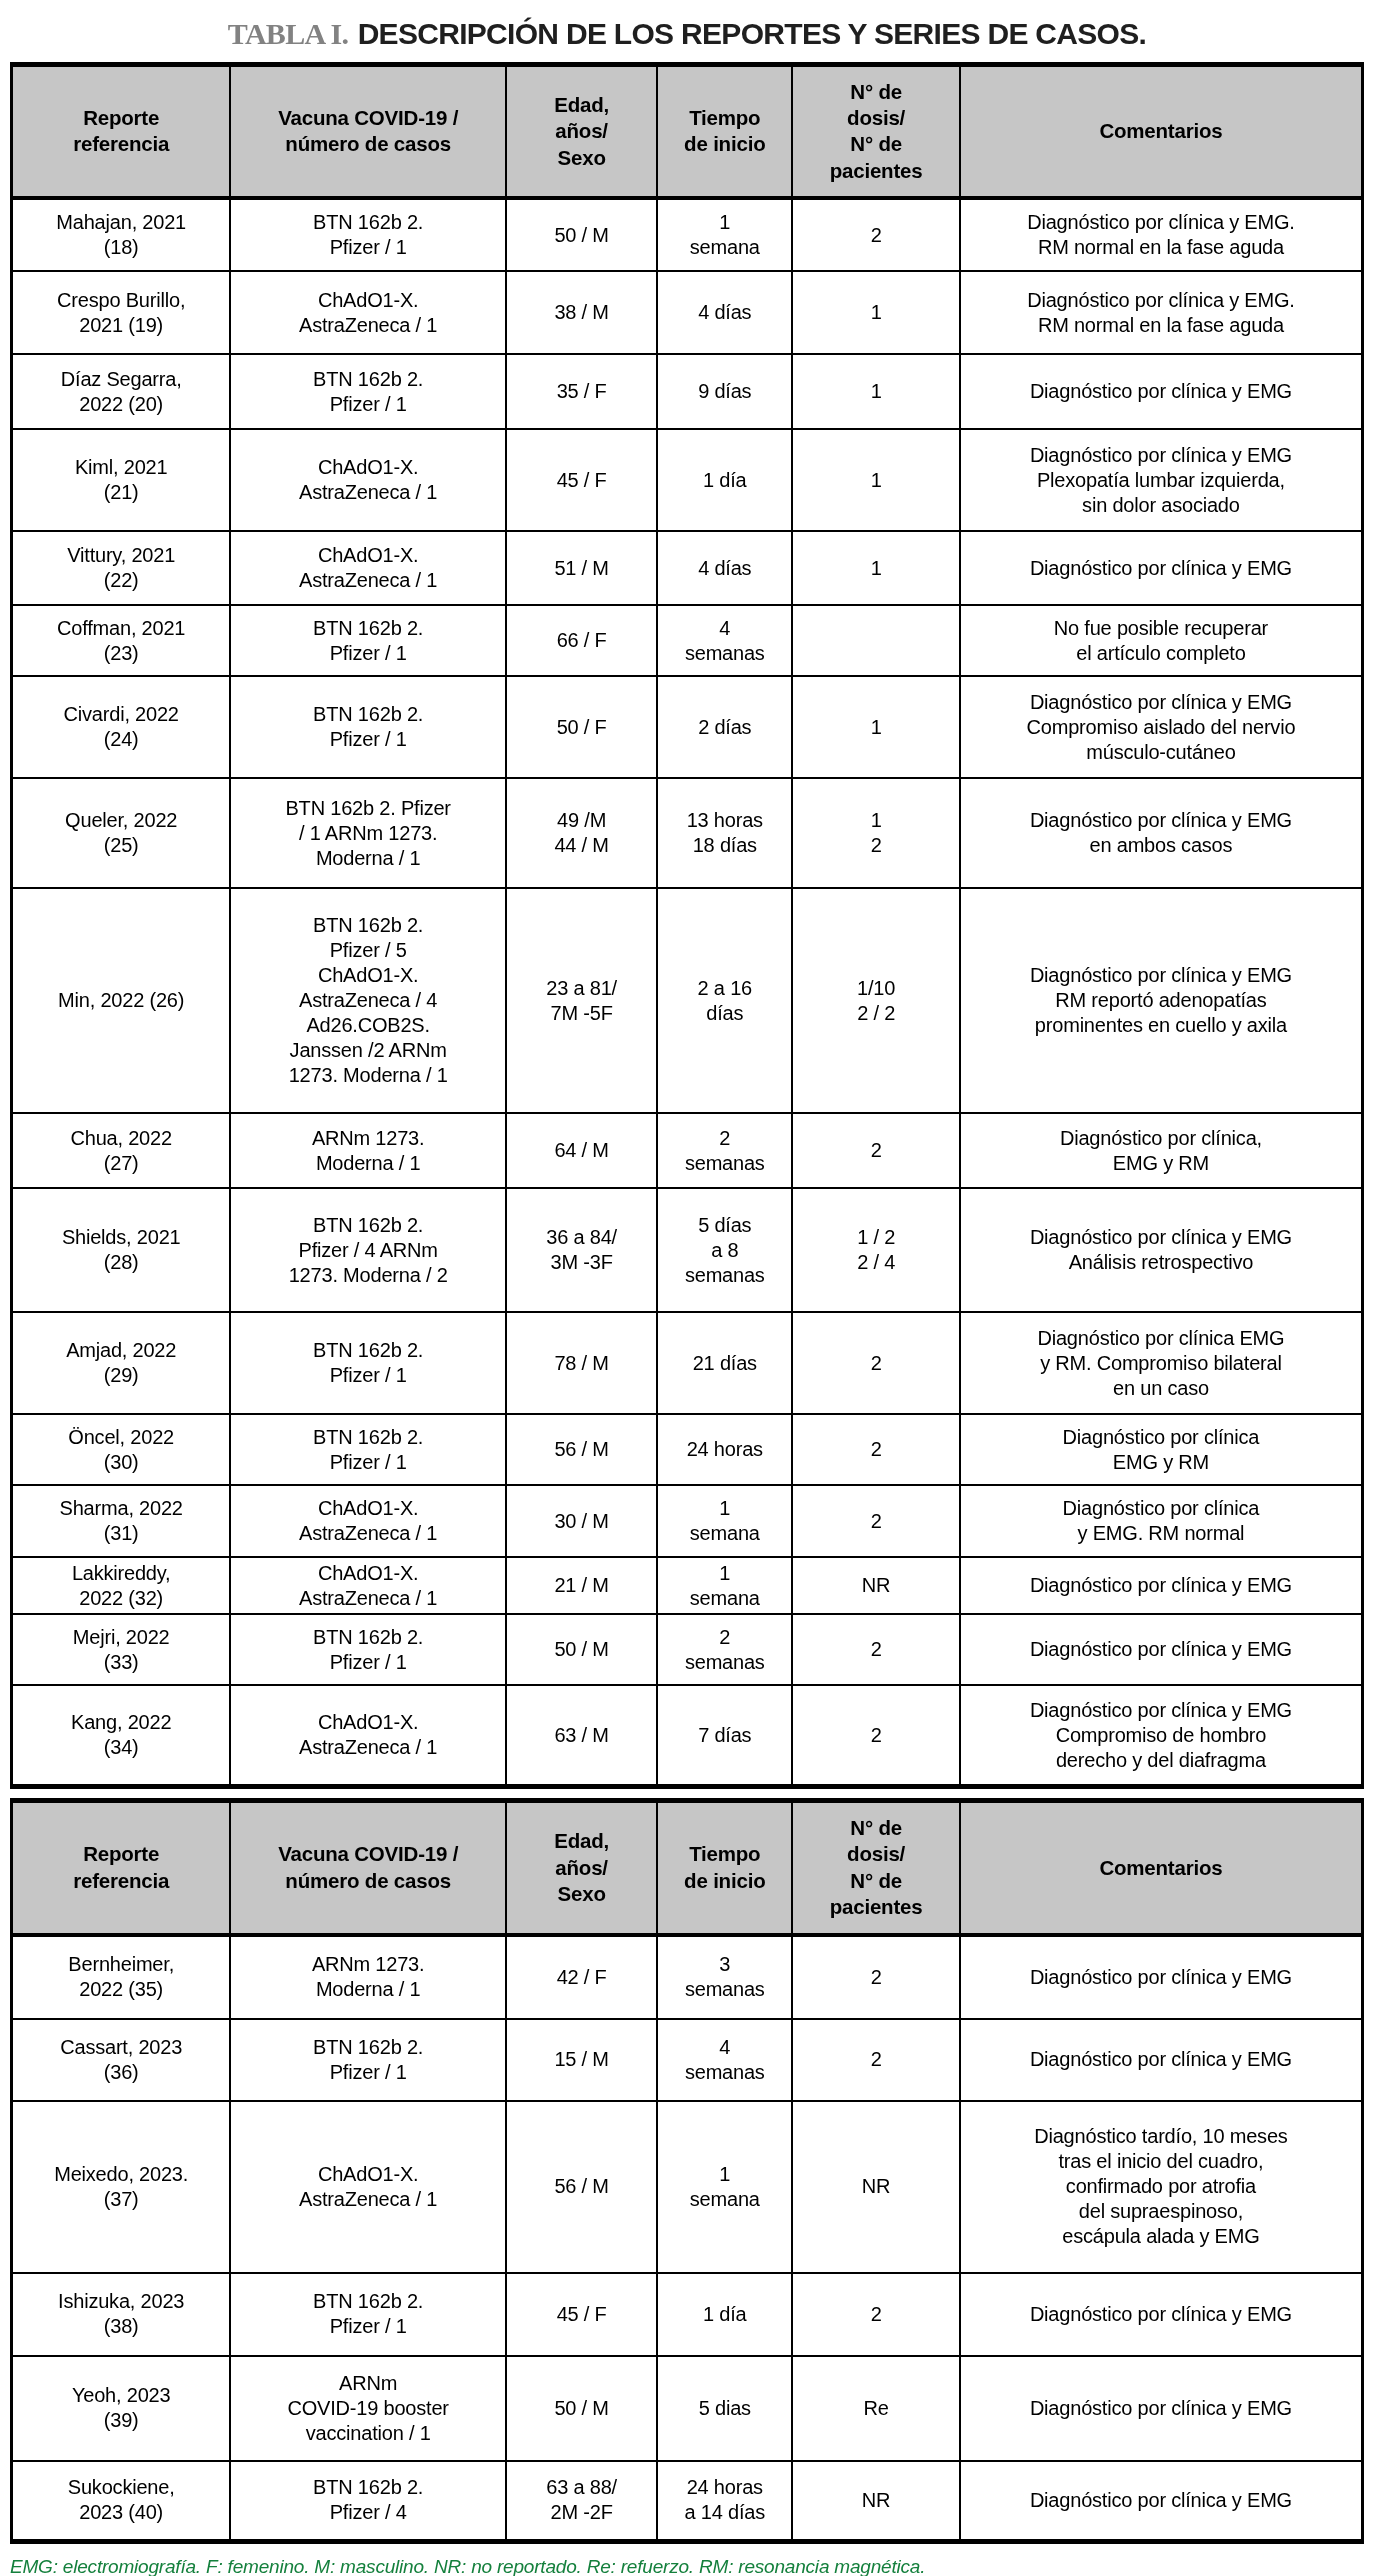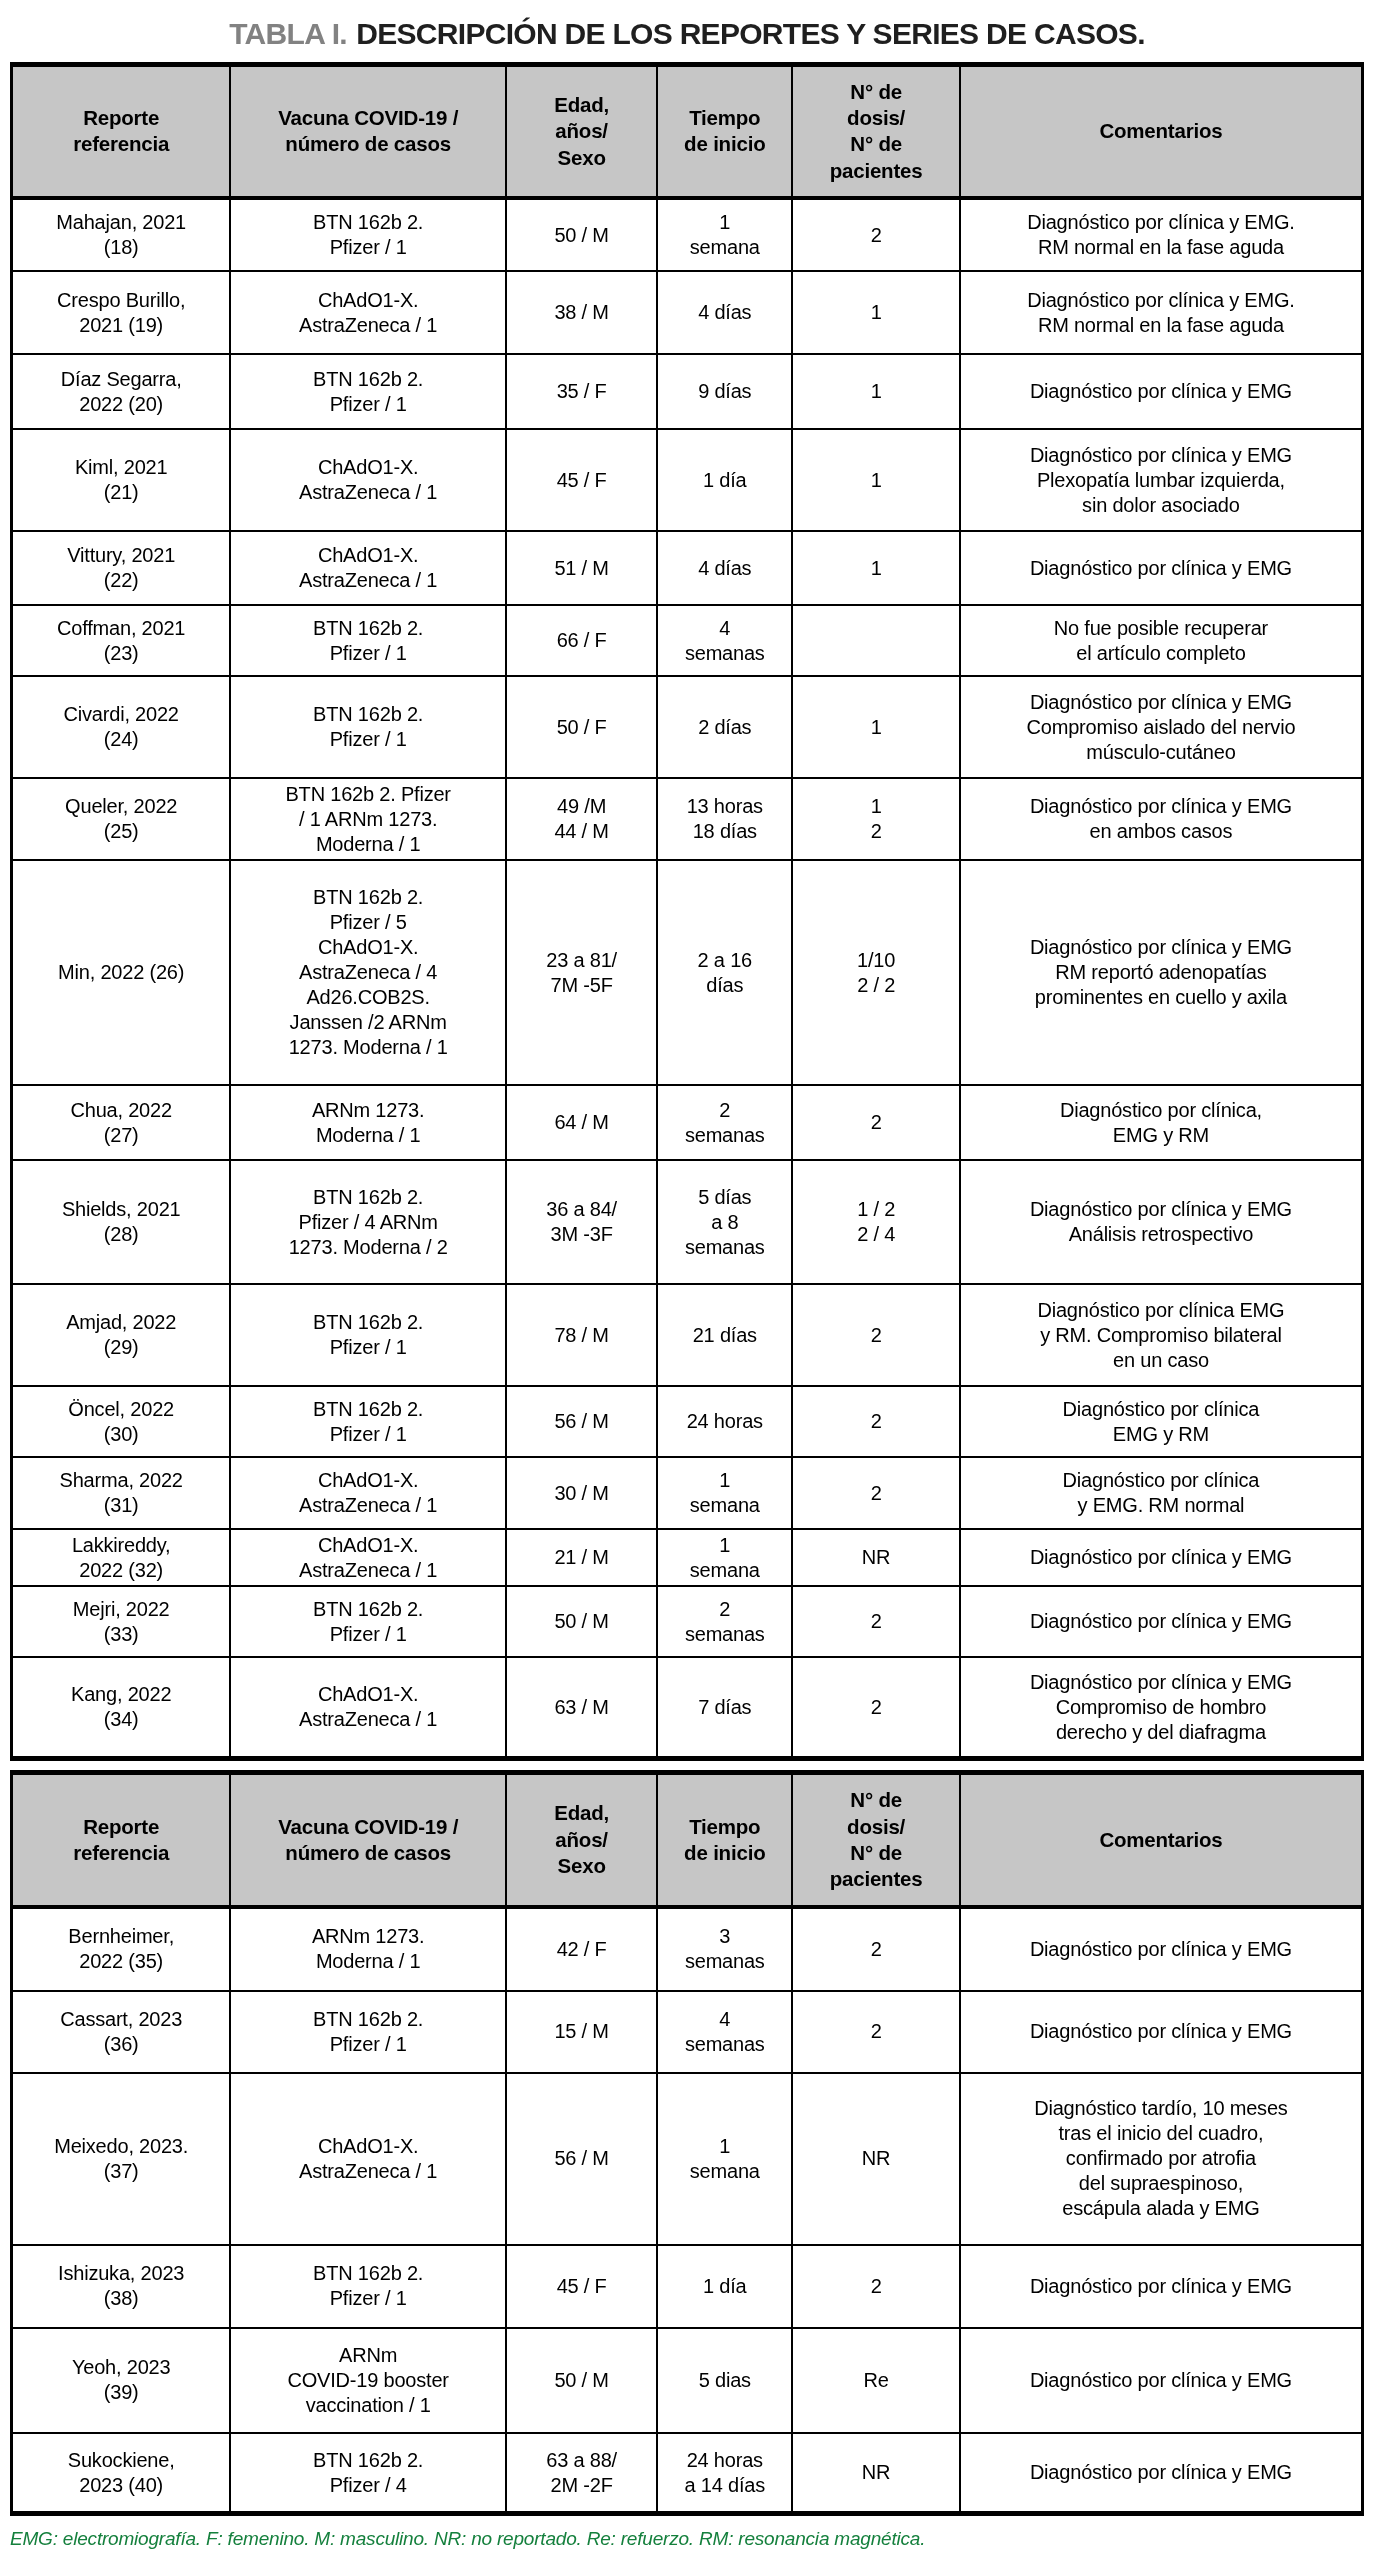"TABLA I." .title .accent { font-family: none -> Liberation Serif, serif }
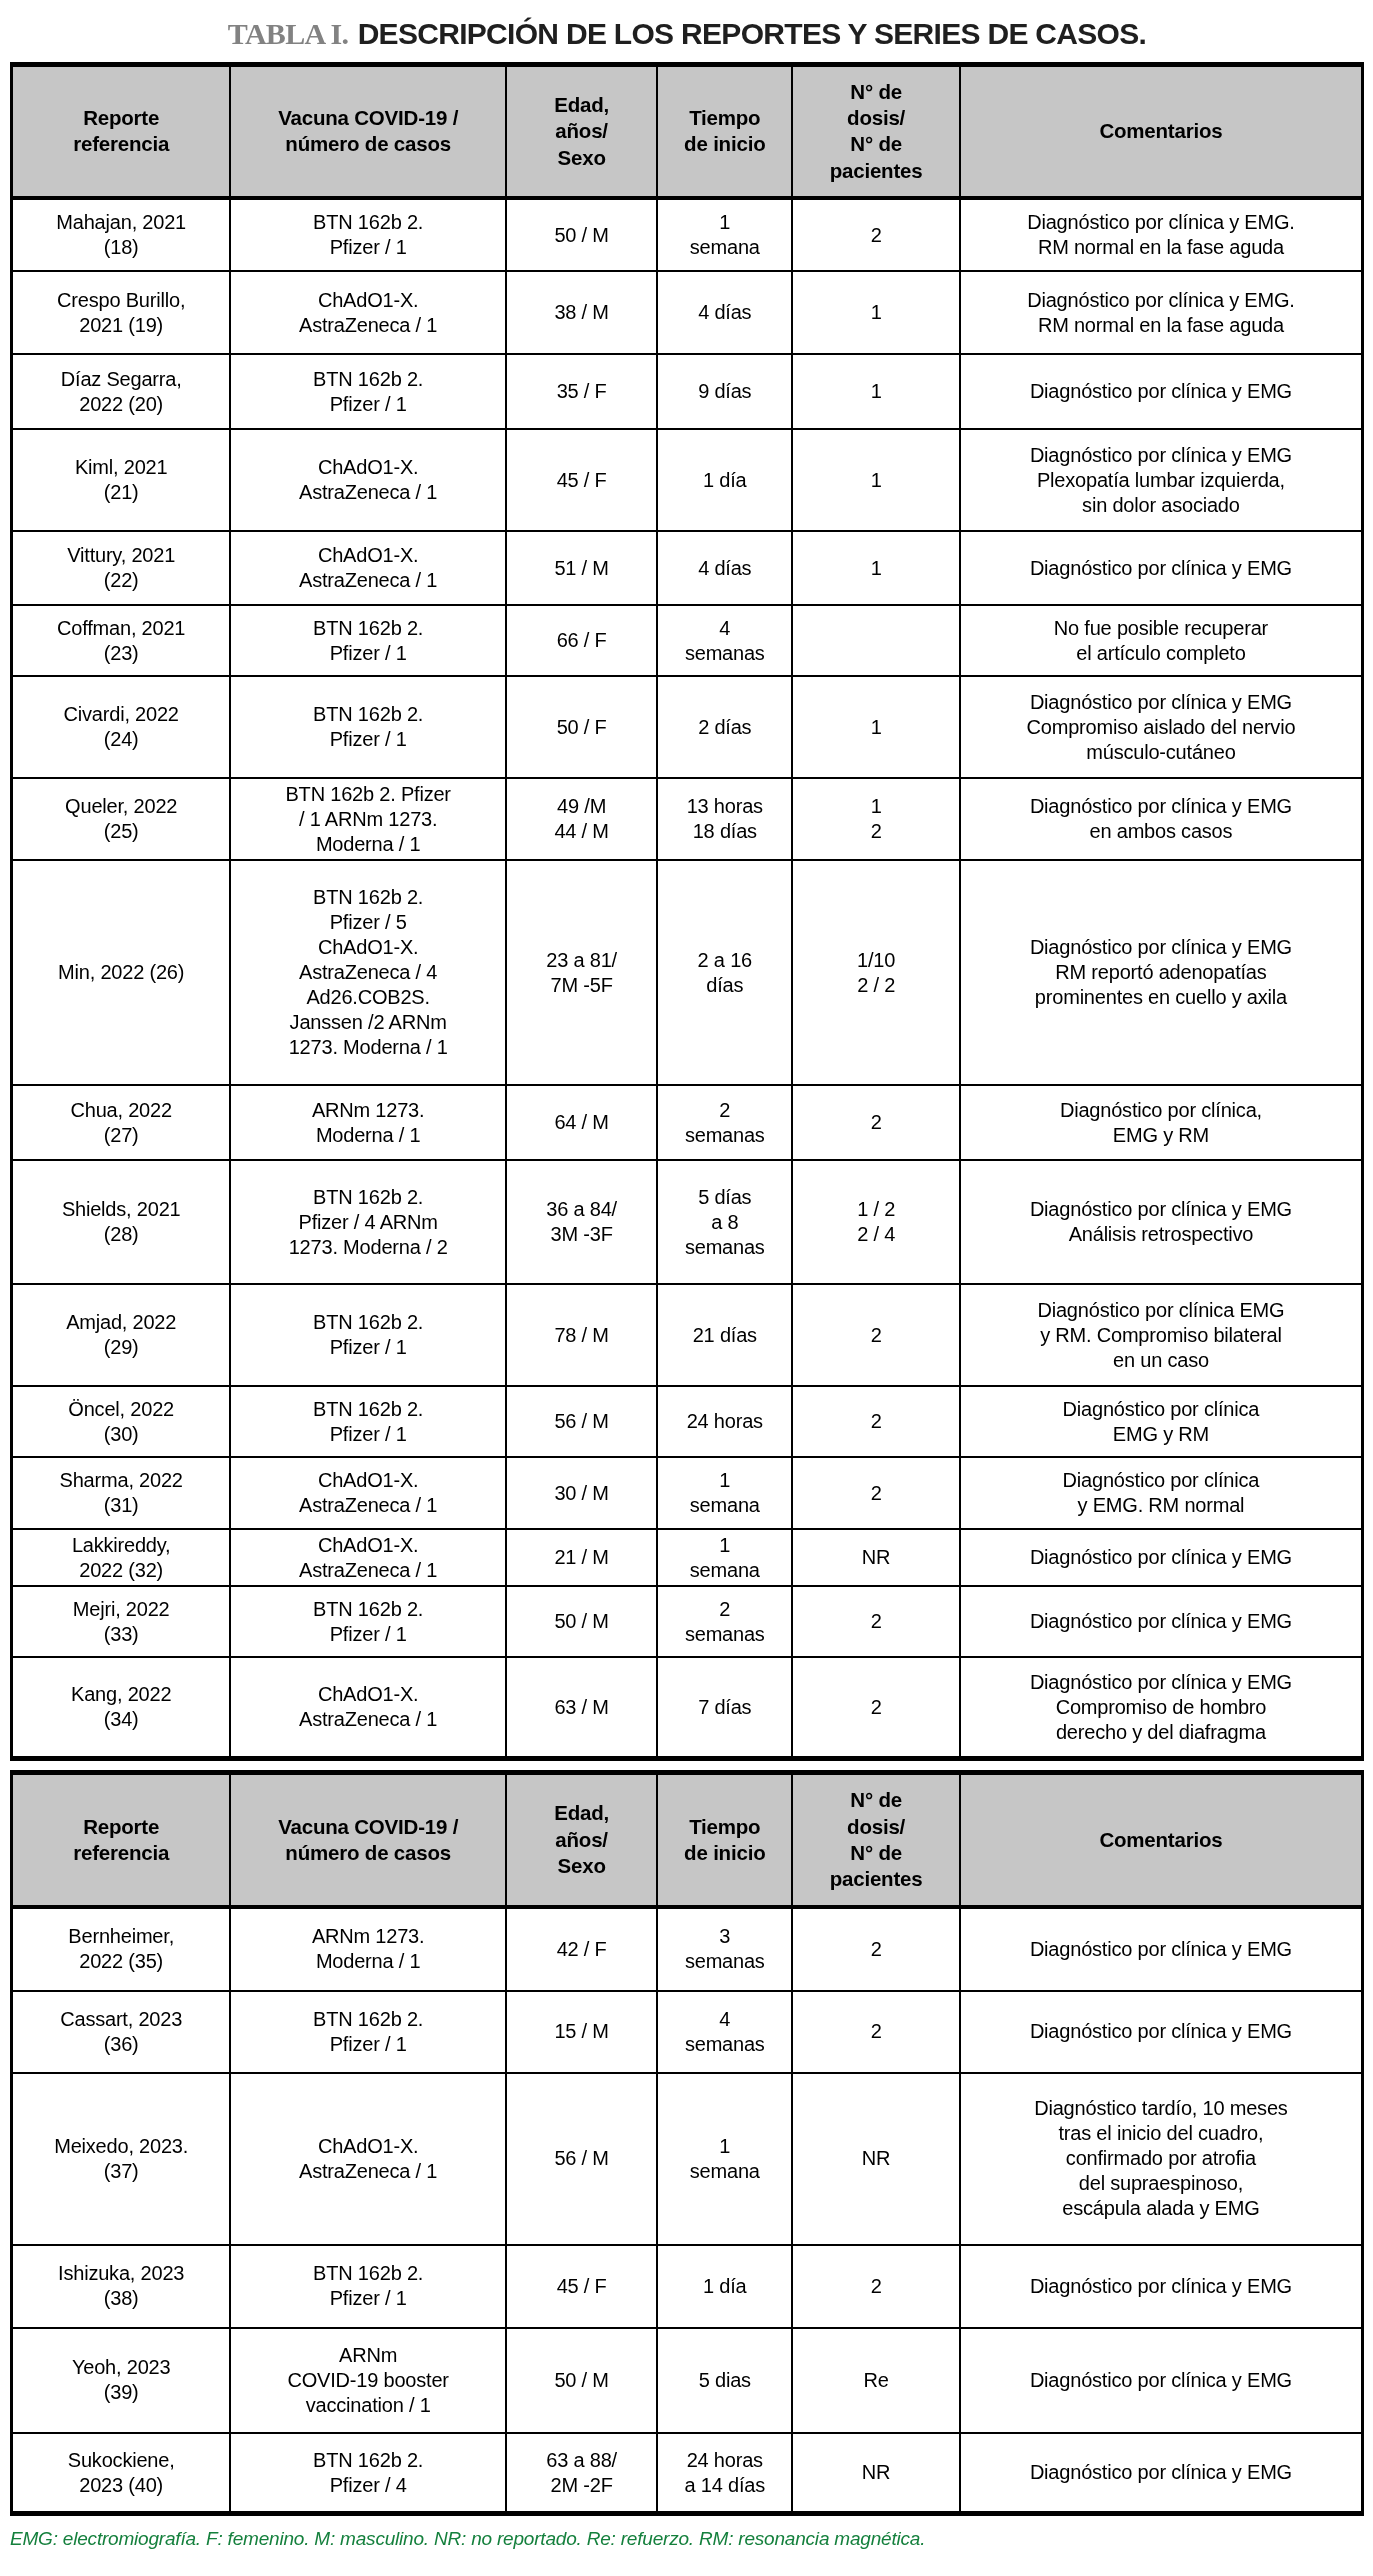"Queler, 2022" tr { height: 82px -> 110px }
